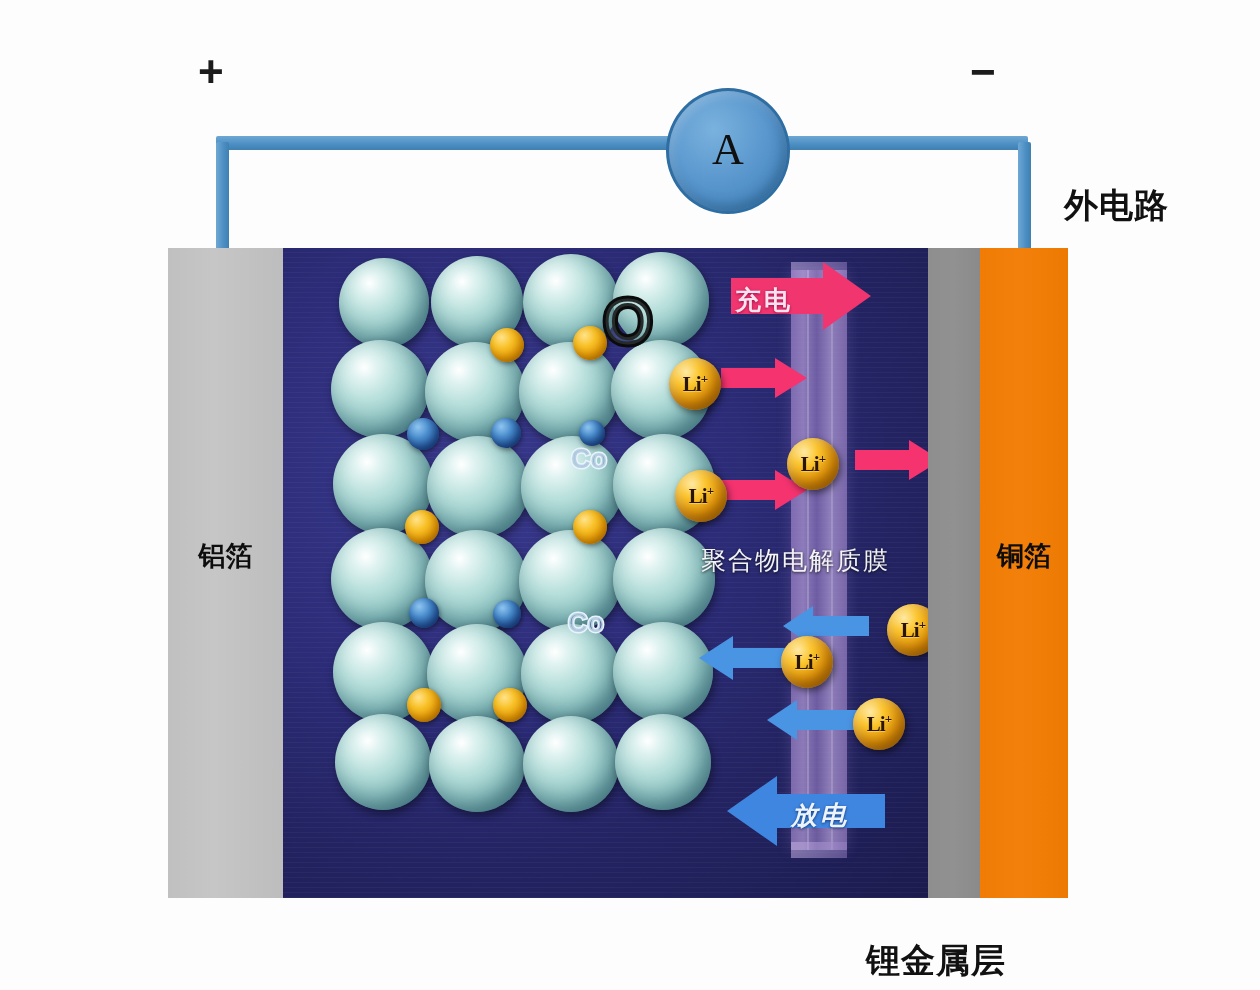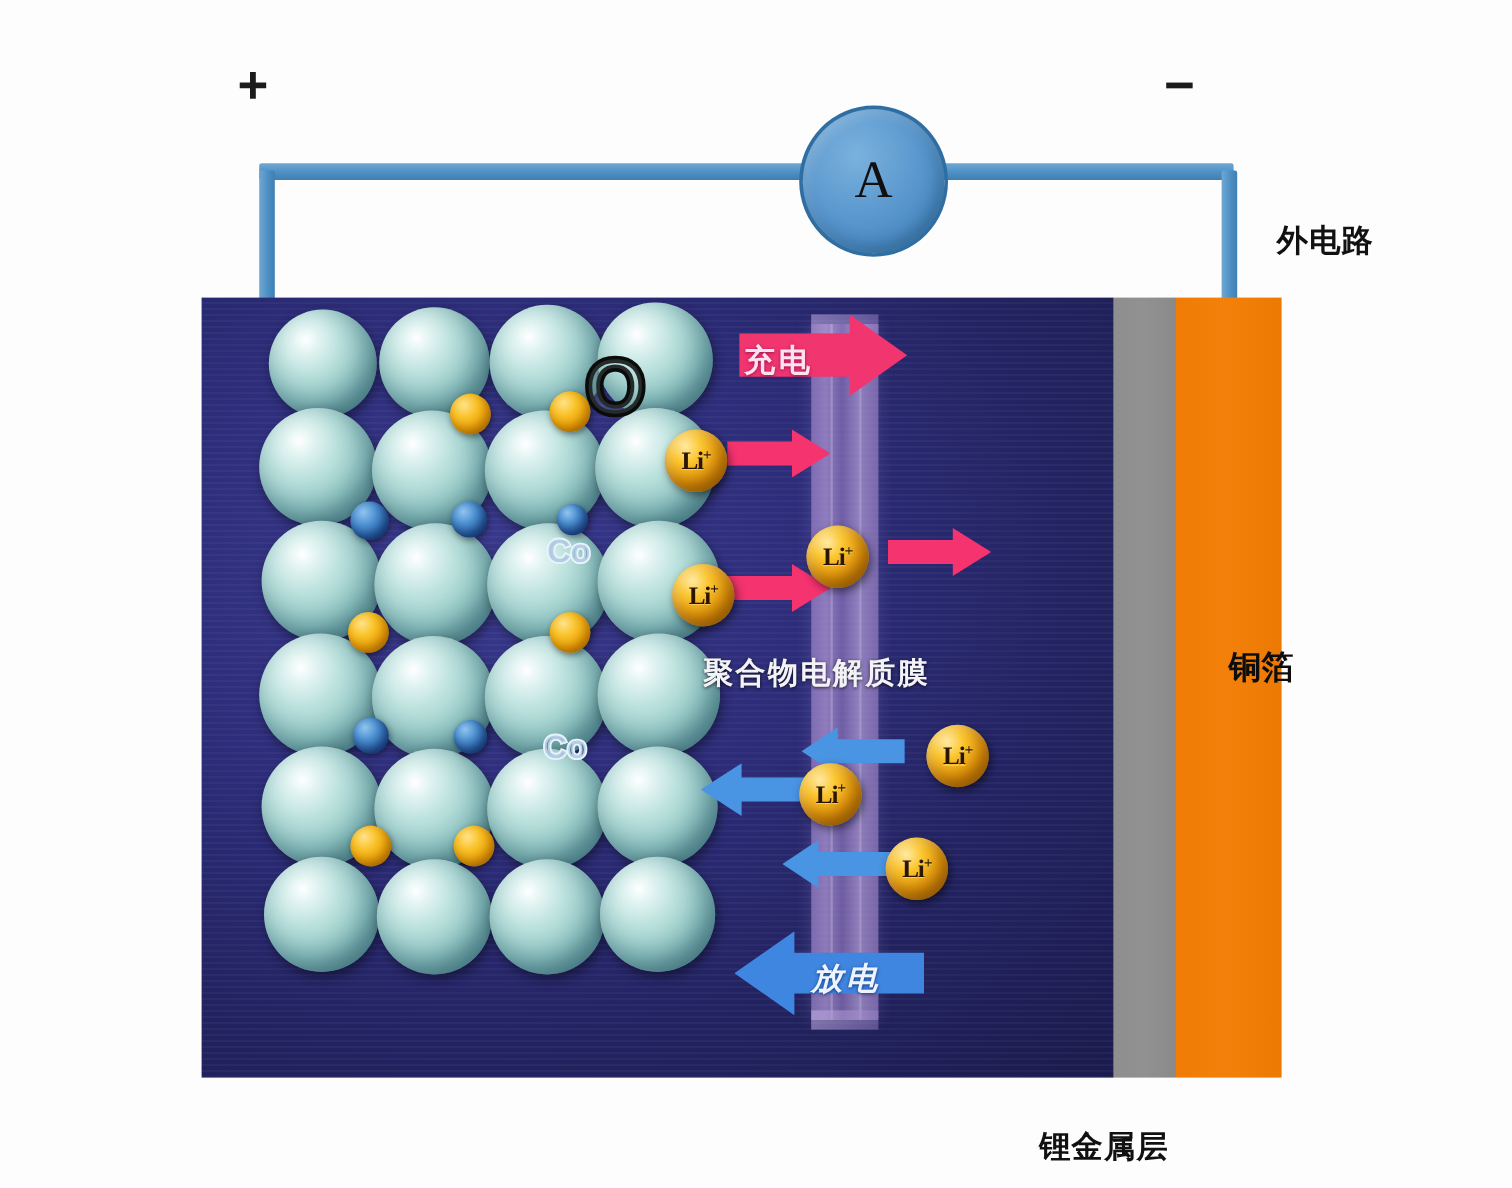"外电路" .side-note { font-size: 26px -> 34px }
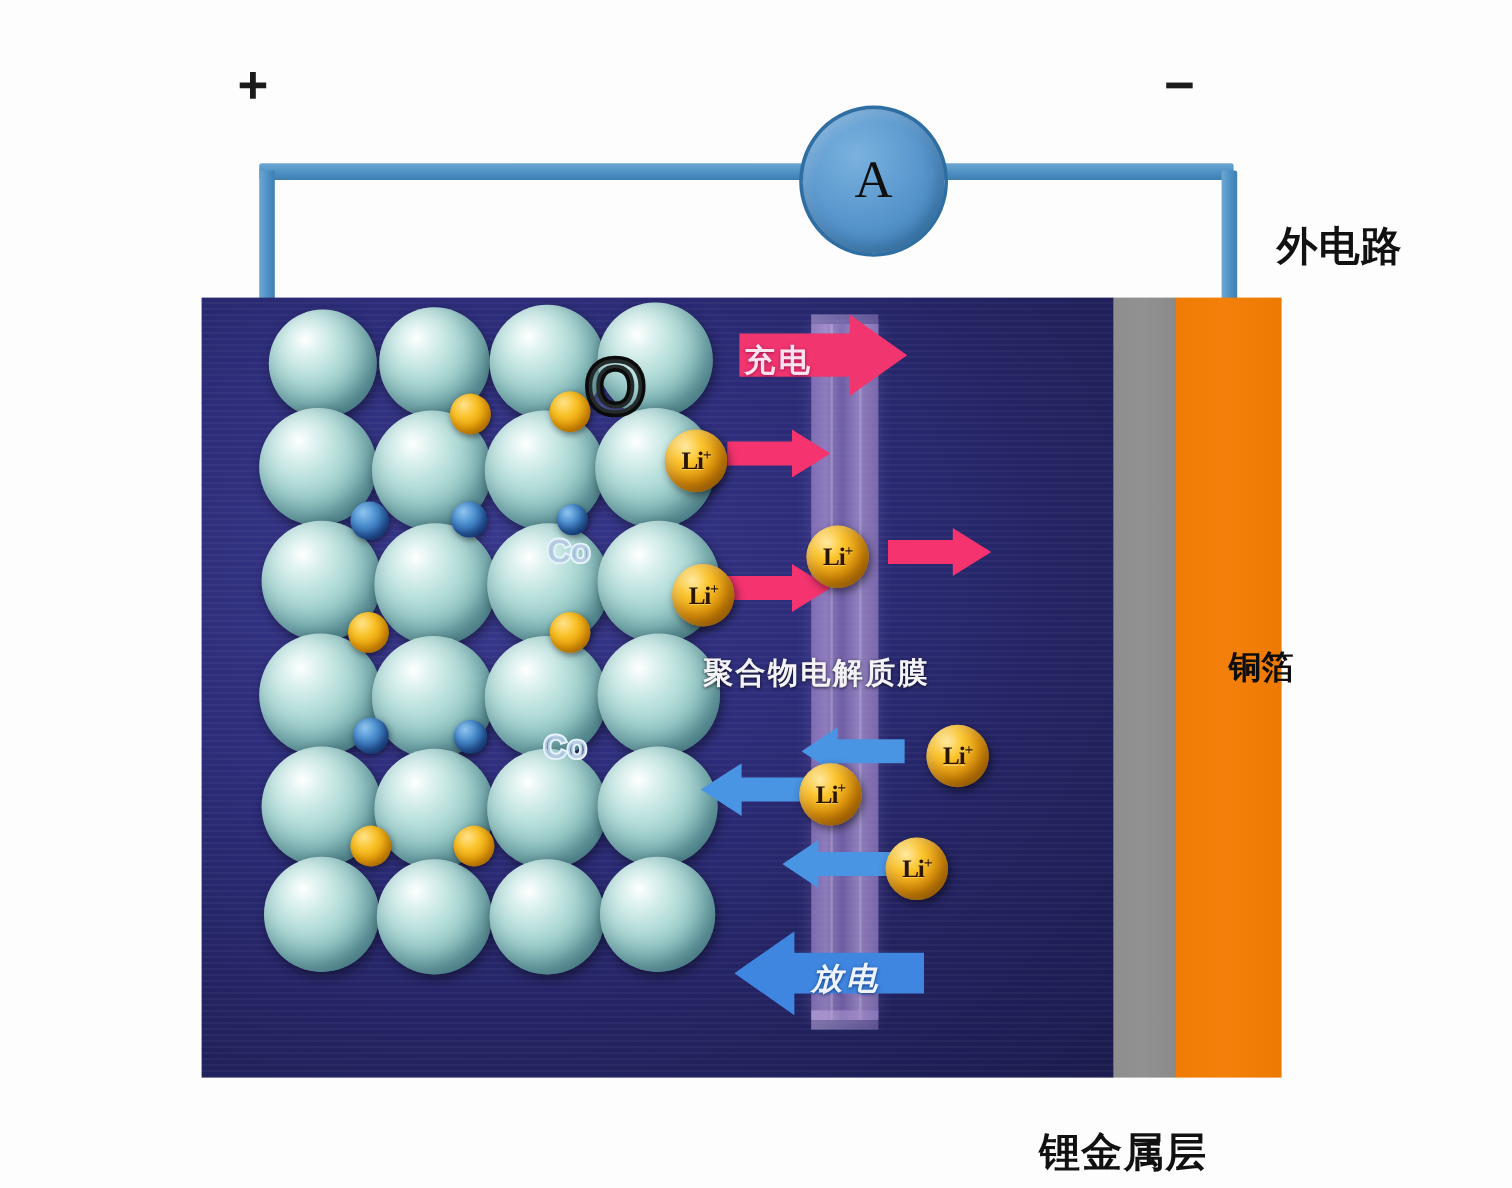"铝箔" div.layer-al { html: none -> <div> <div>铝箔</div> </div> }
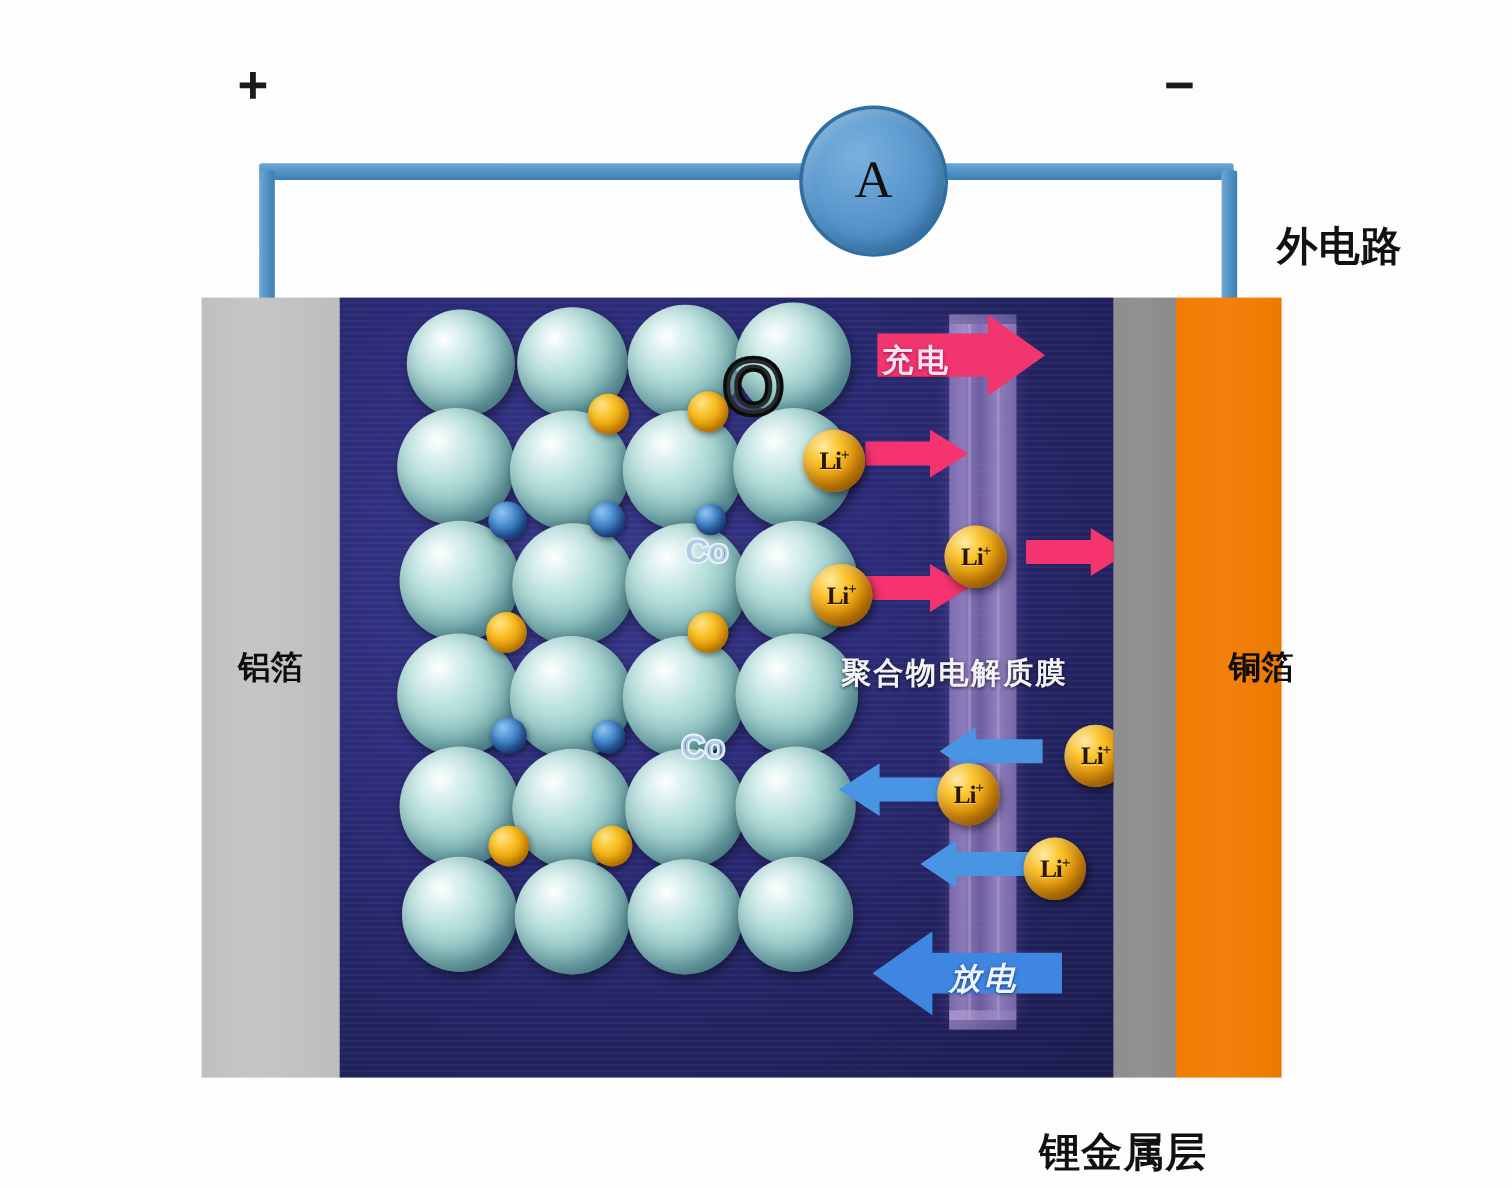"聚合物电解质膜" .membrane-label { font-weight: bold -> normal }
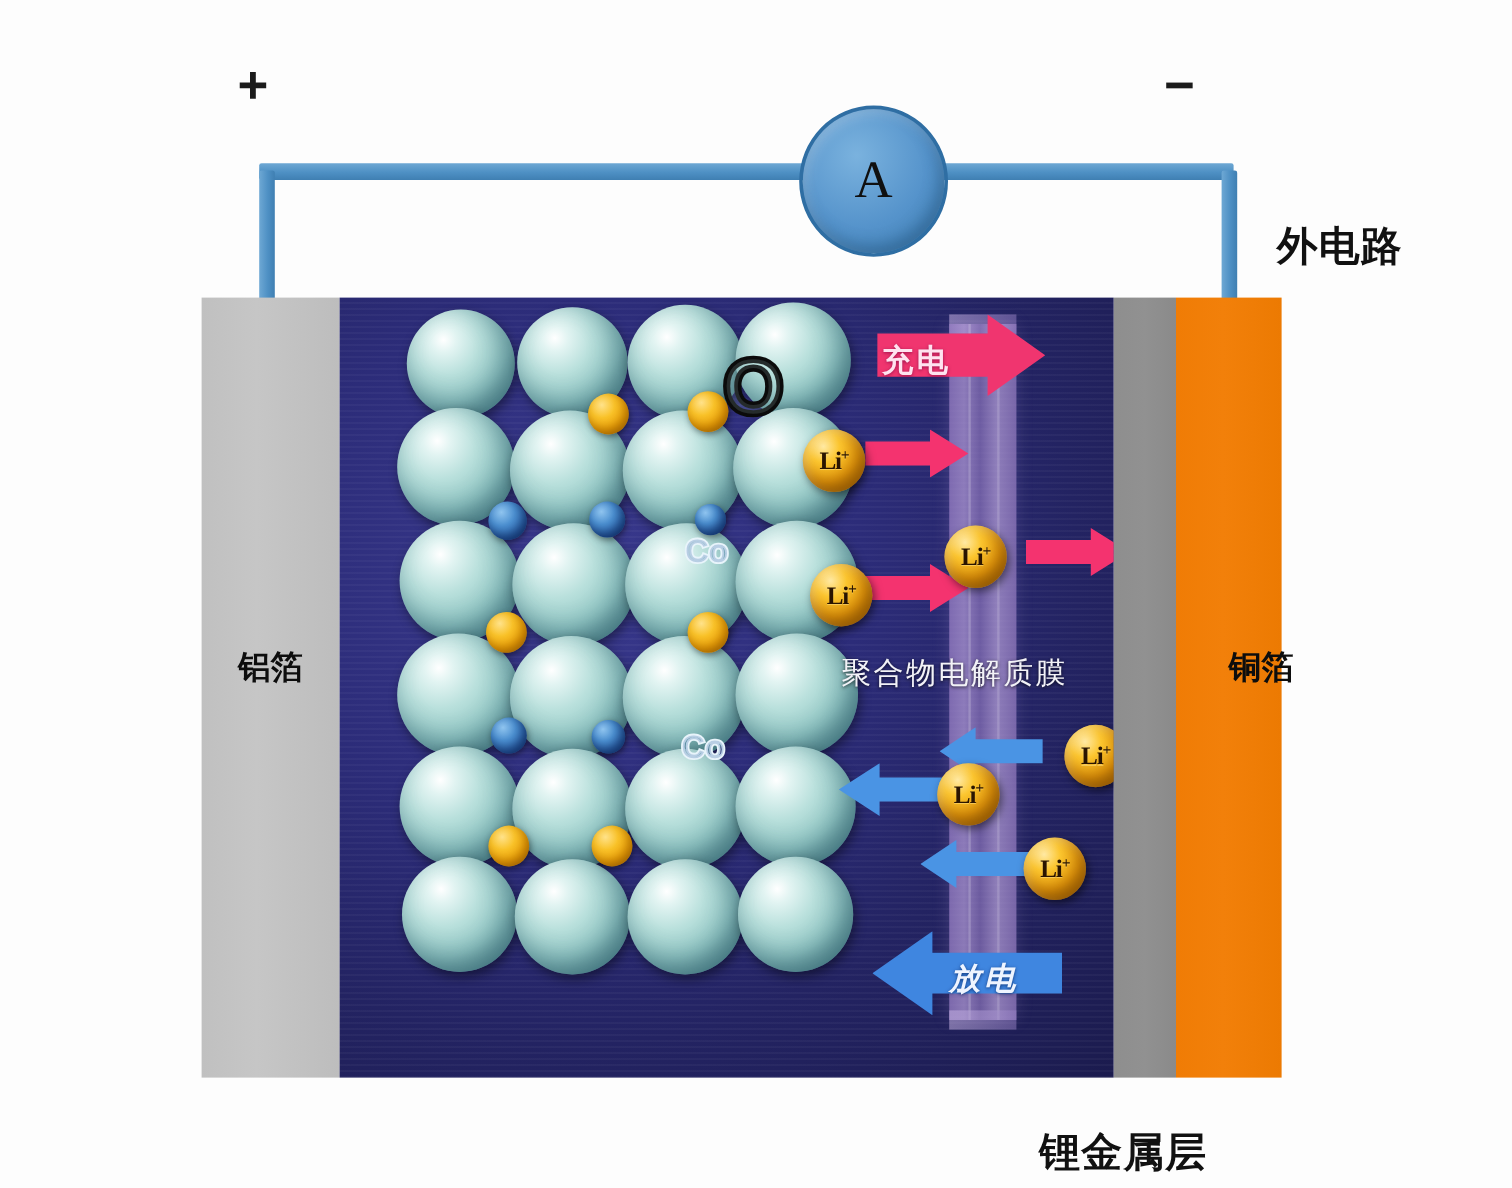"铜箔" div.foil-label { margin-left: 27px -> none }
